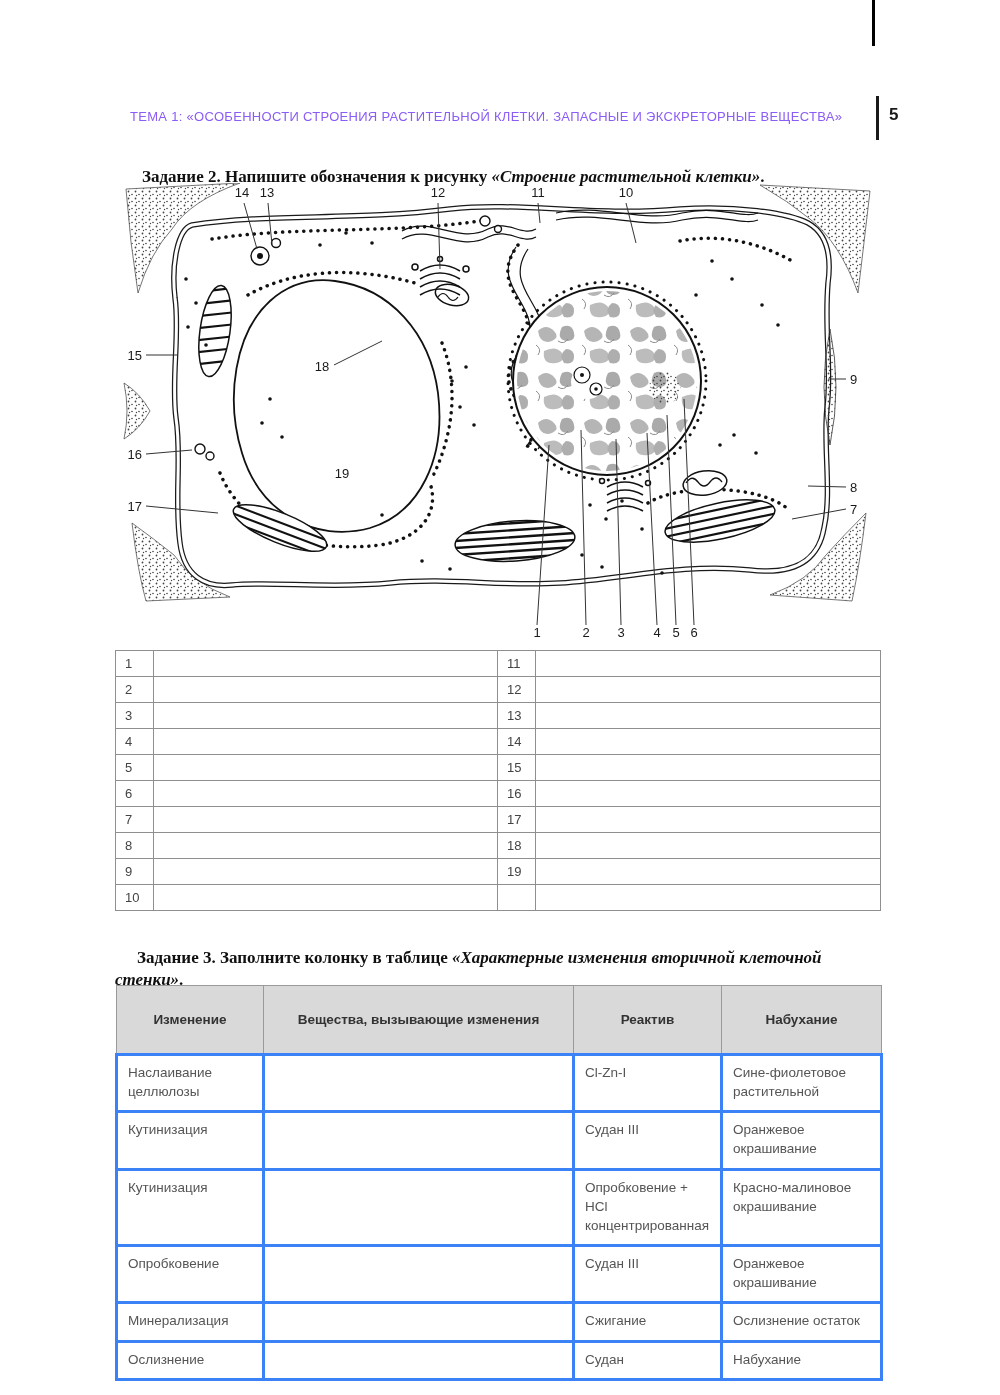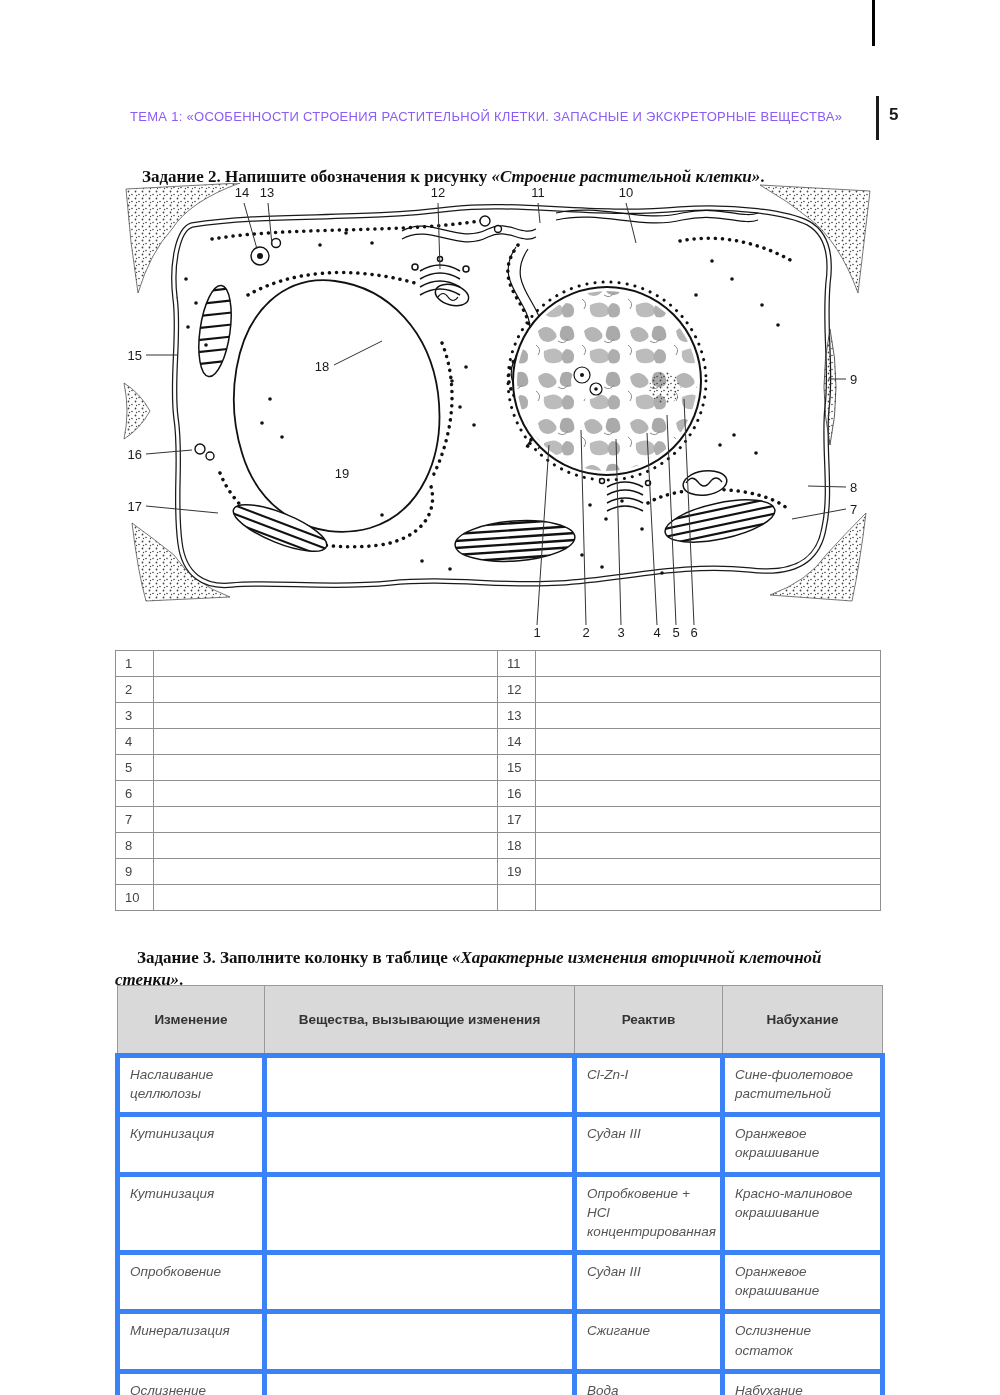"Наслаивание целлюлозы" .t3 td { border: 5px solid #3b82f6 -> 3px solid #3b82f6; font-style: italic -> none }
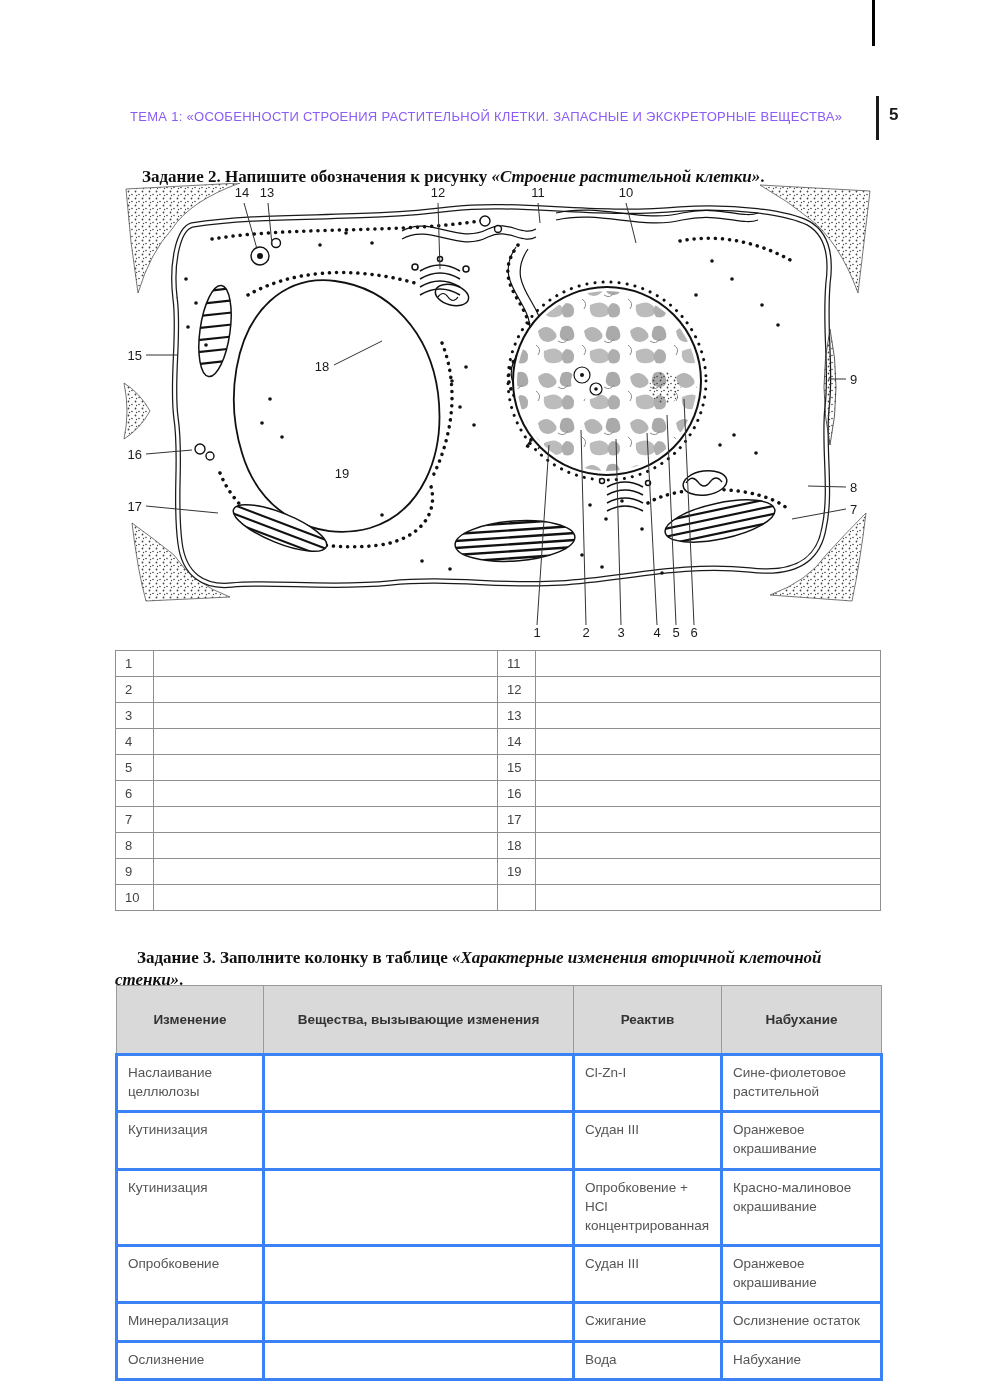"Вода" td { text: Вода -> Судан }
